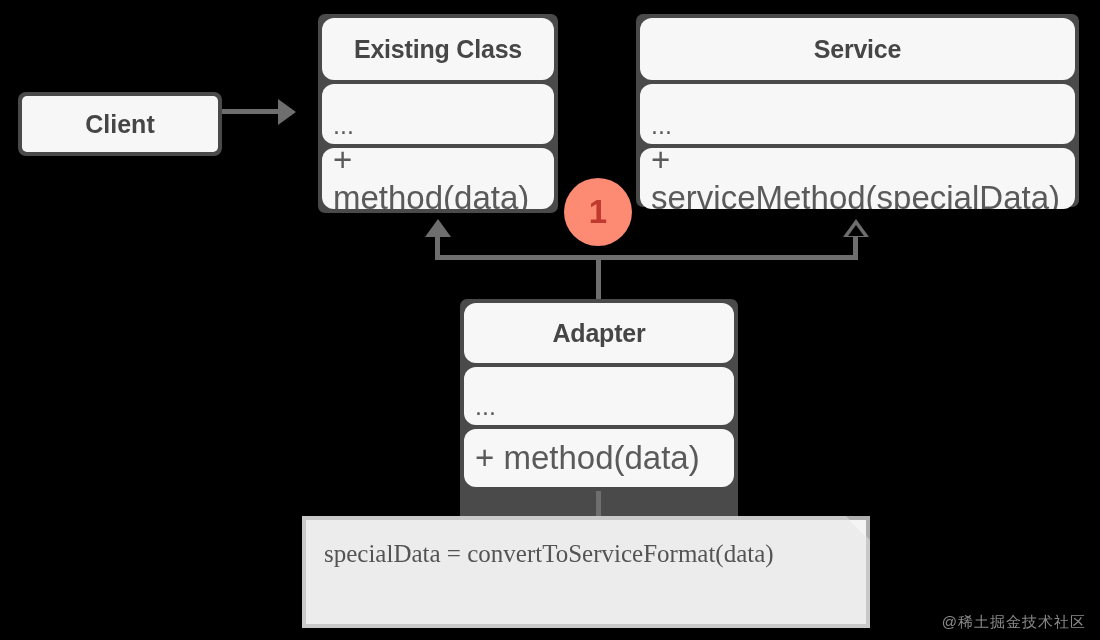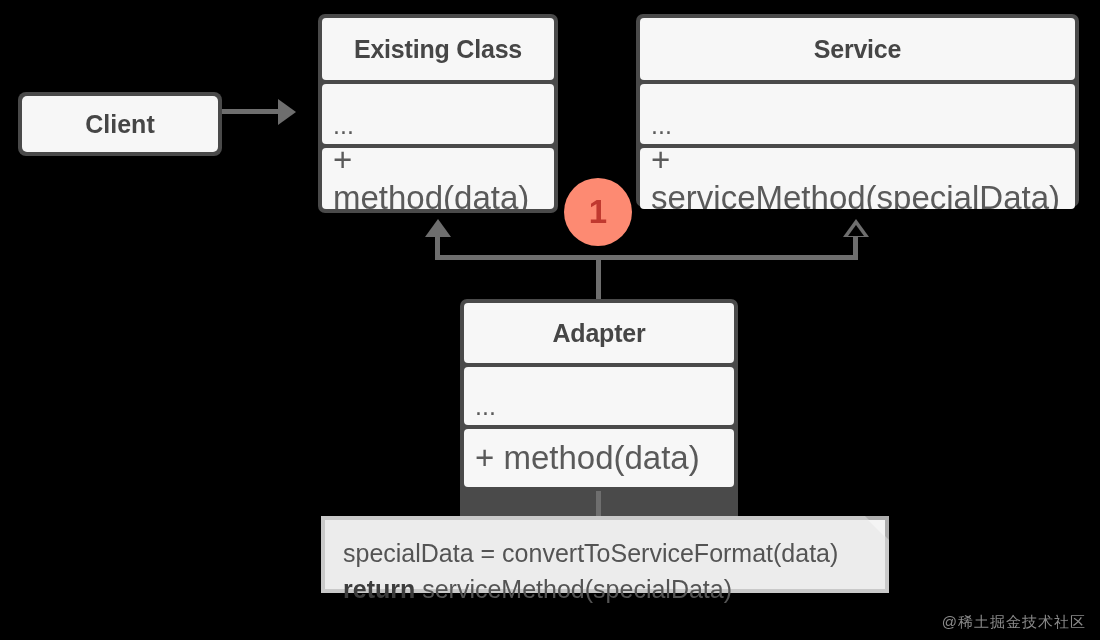"Existing Class" .uml-compartment { border-radius: 4px -> 12px }
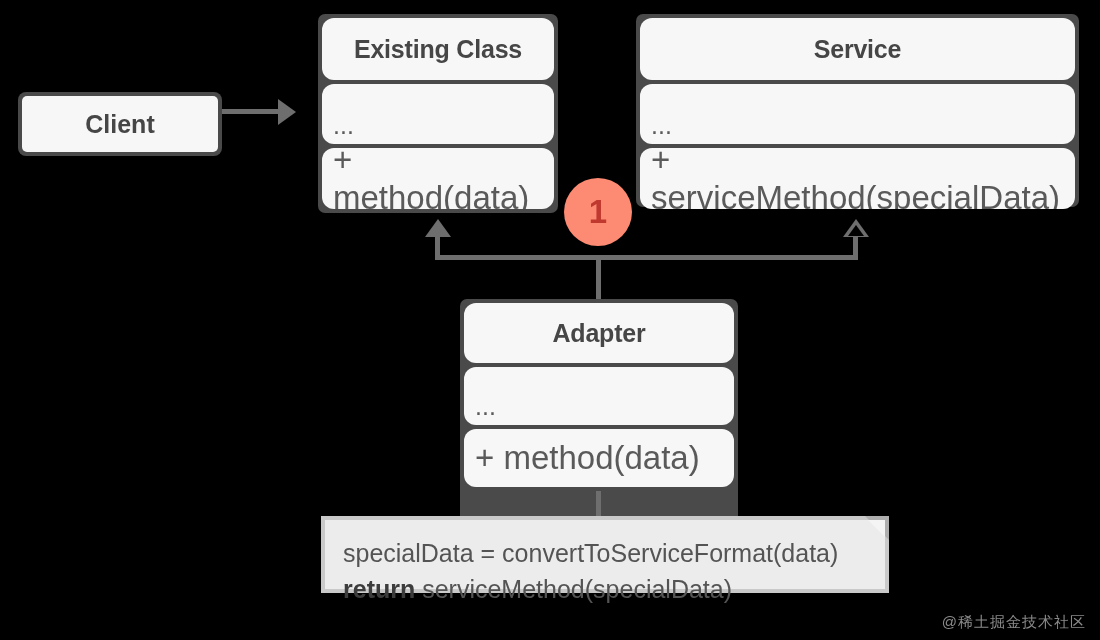"specialData =" div.note { font-family: none -> Liberation Serif, serif; height: 77px -> 112px; left: 321px -> 302px }
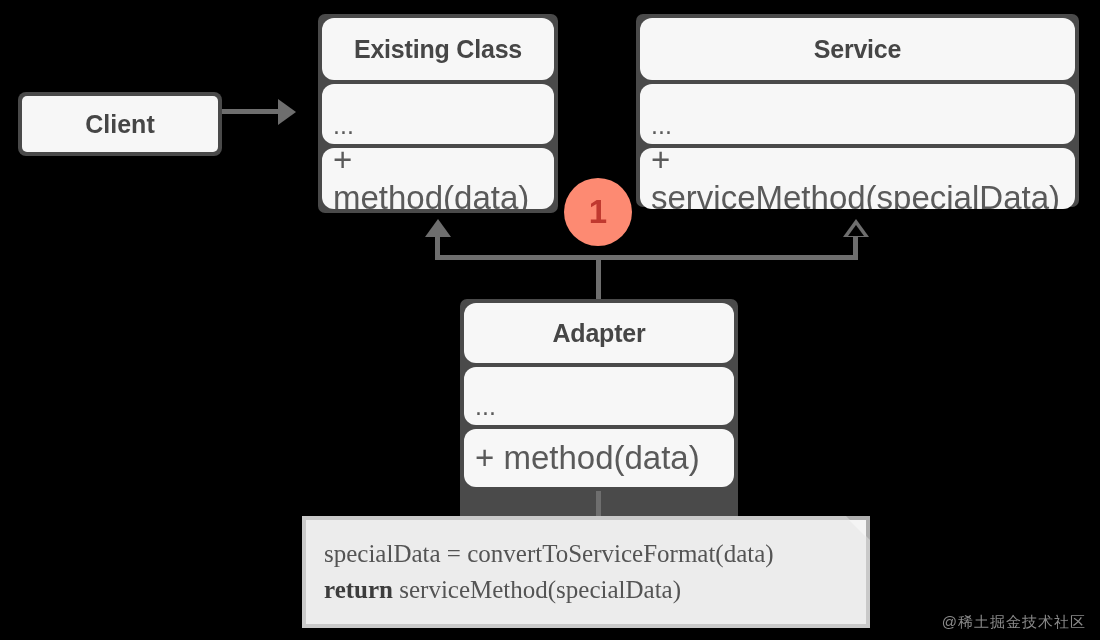"return serviceMethod(specialData)" div { html: <div><b>return</b><span> serviceMethod(specialData)</span></div> -> none }
